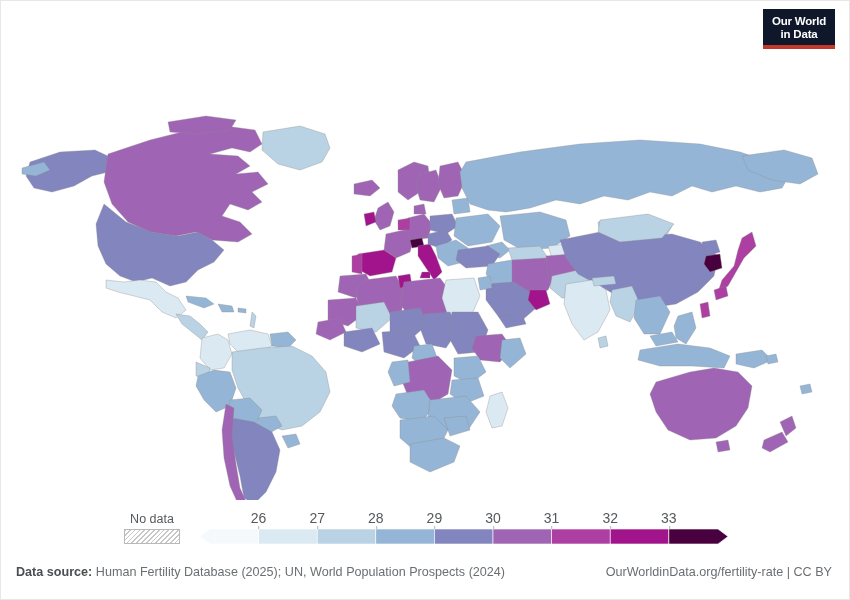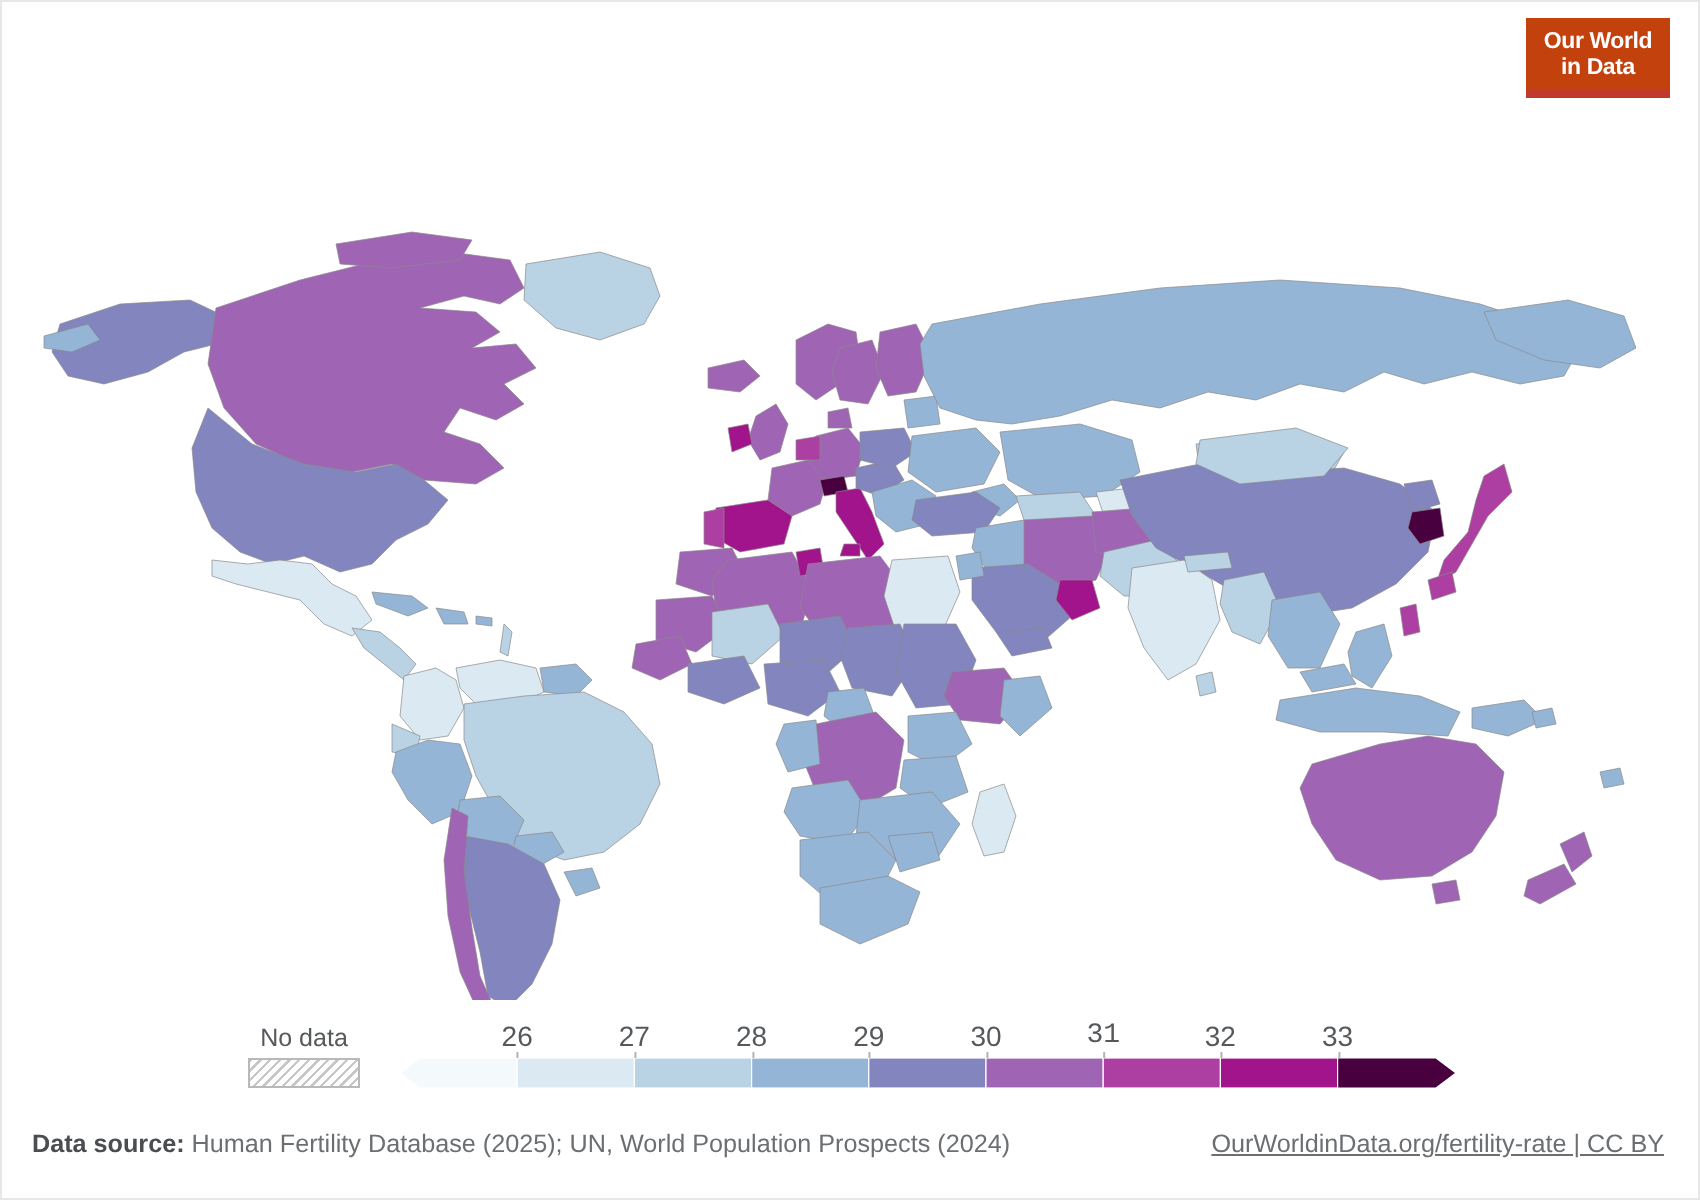"Our World" div.owid-logo { background: #c2410c -> #0f172a }
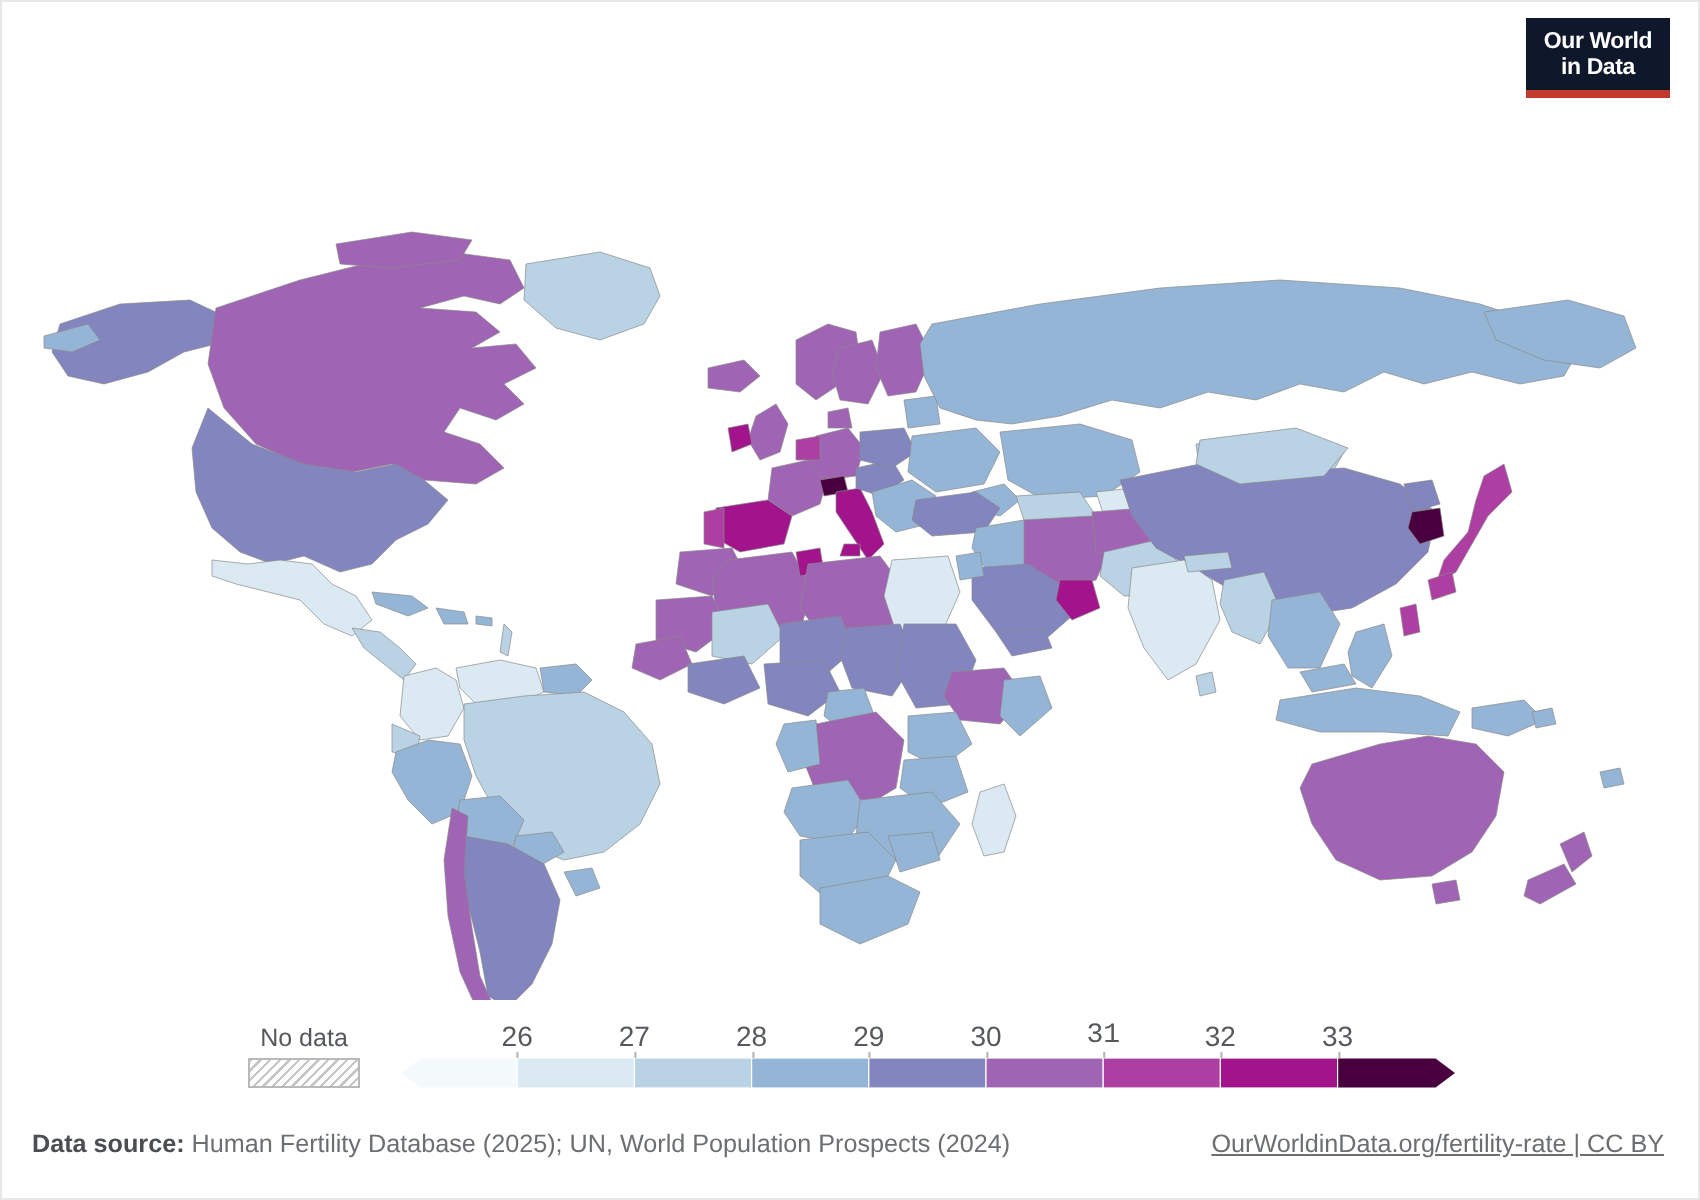"31" div.tick { font-family: Liberation Mono, monospace -> none }
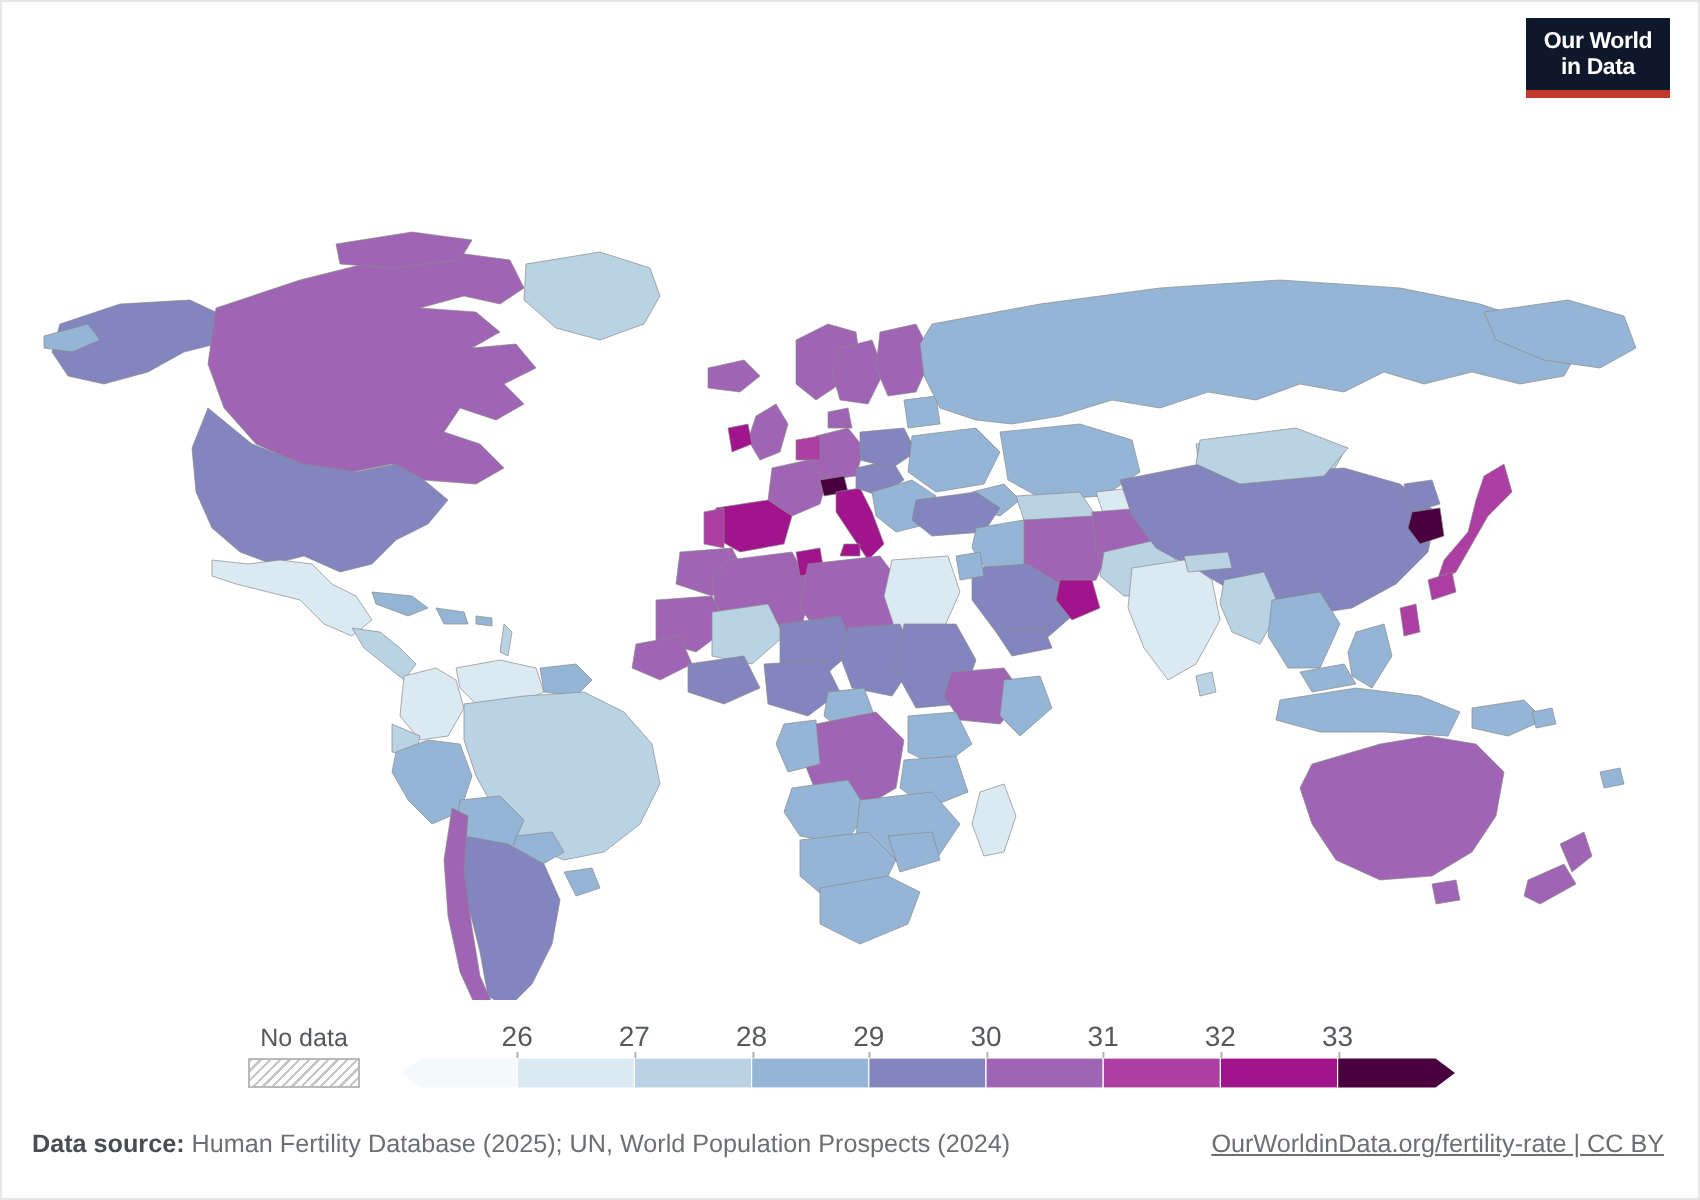"OurWorldinData.org/fertility-rate | CC" .footer .lic { text-decoration: underline -> none }
